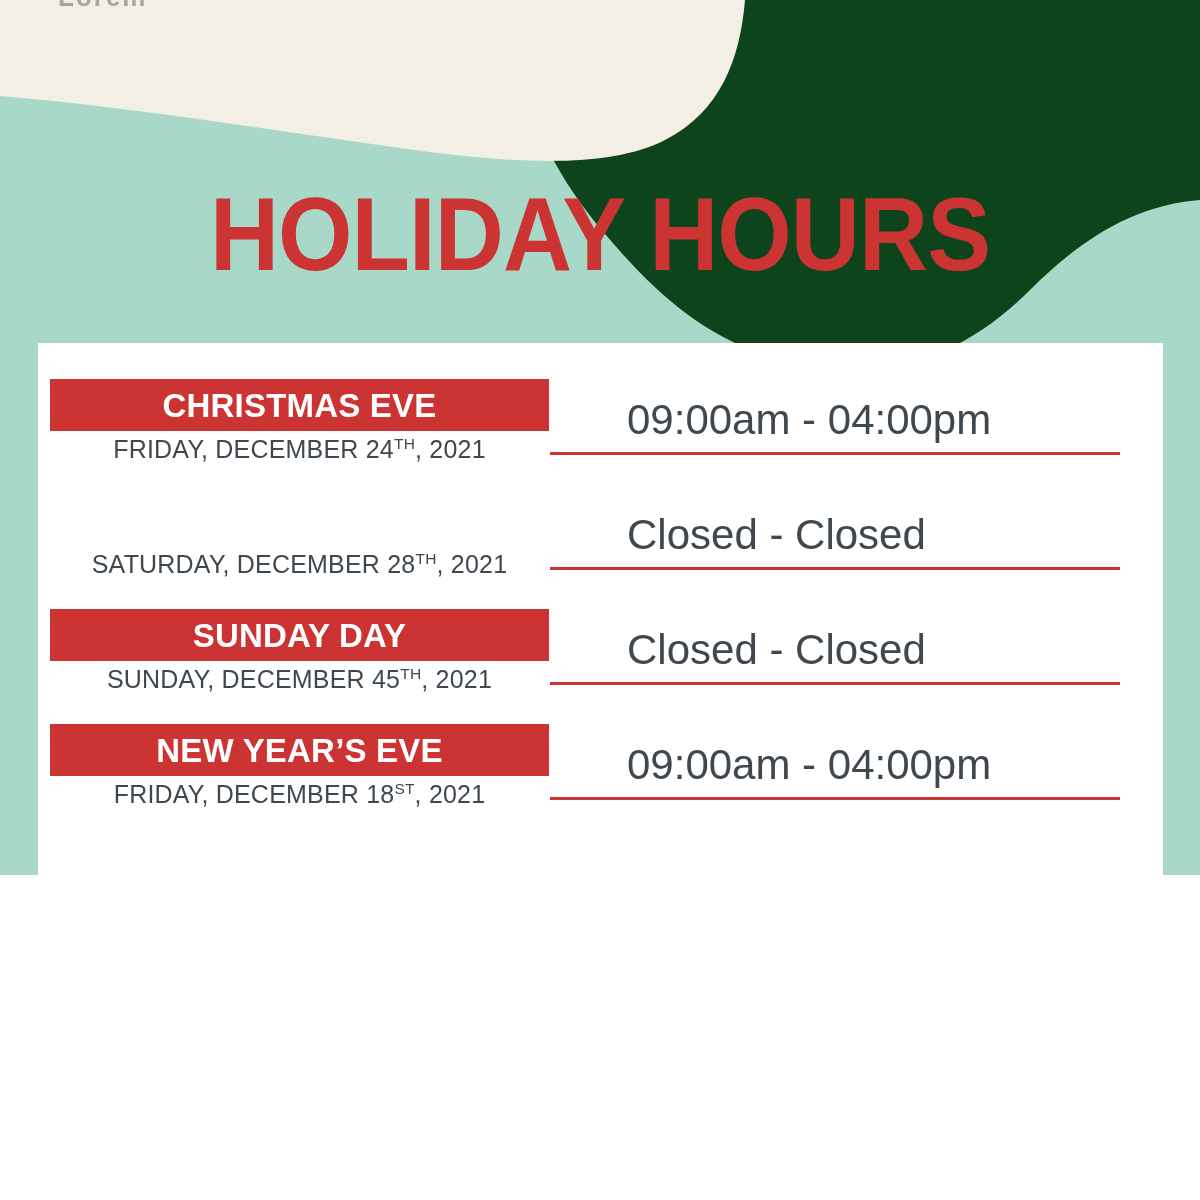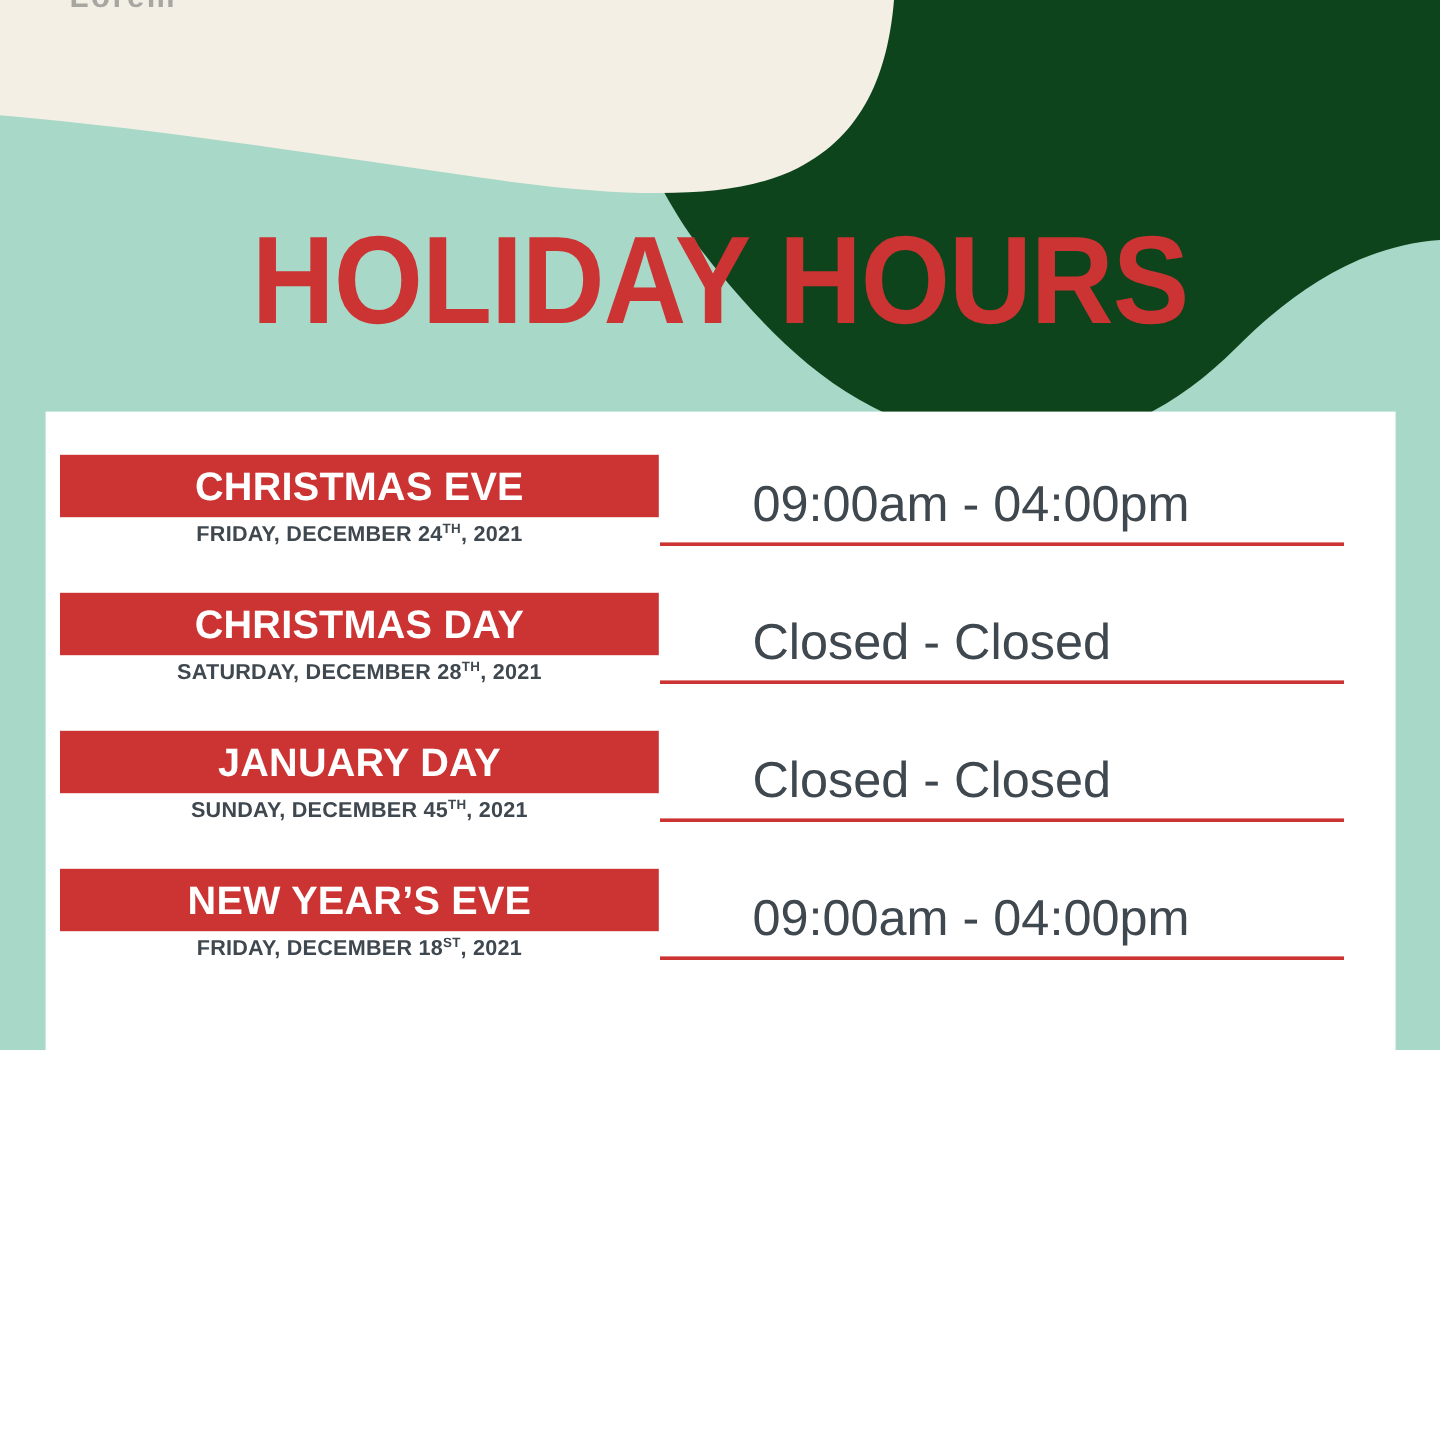"FRIDAY, DECEMBER 24TH, 2021" .date-label { font-size: 18px -> 25px; font-weight: 700 -> 400 }
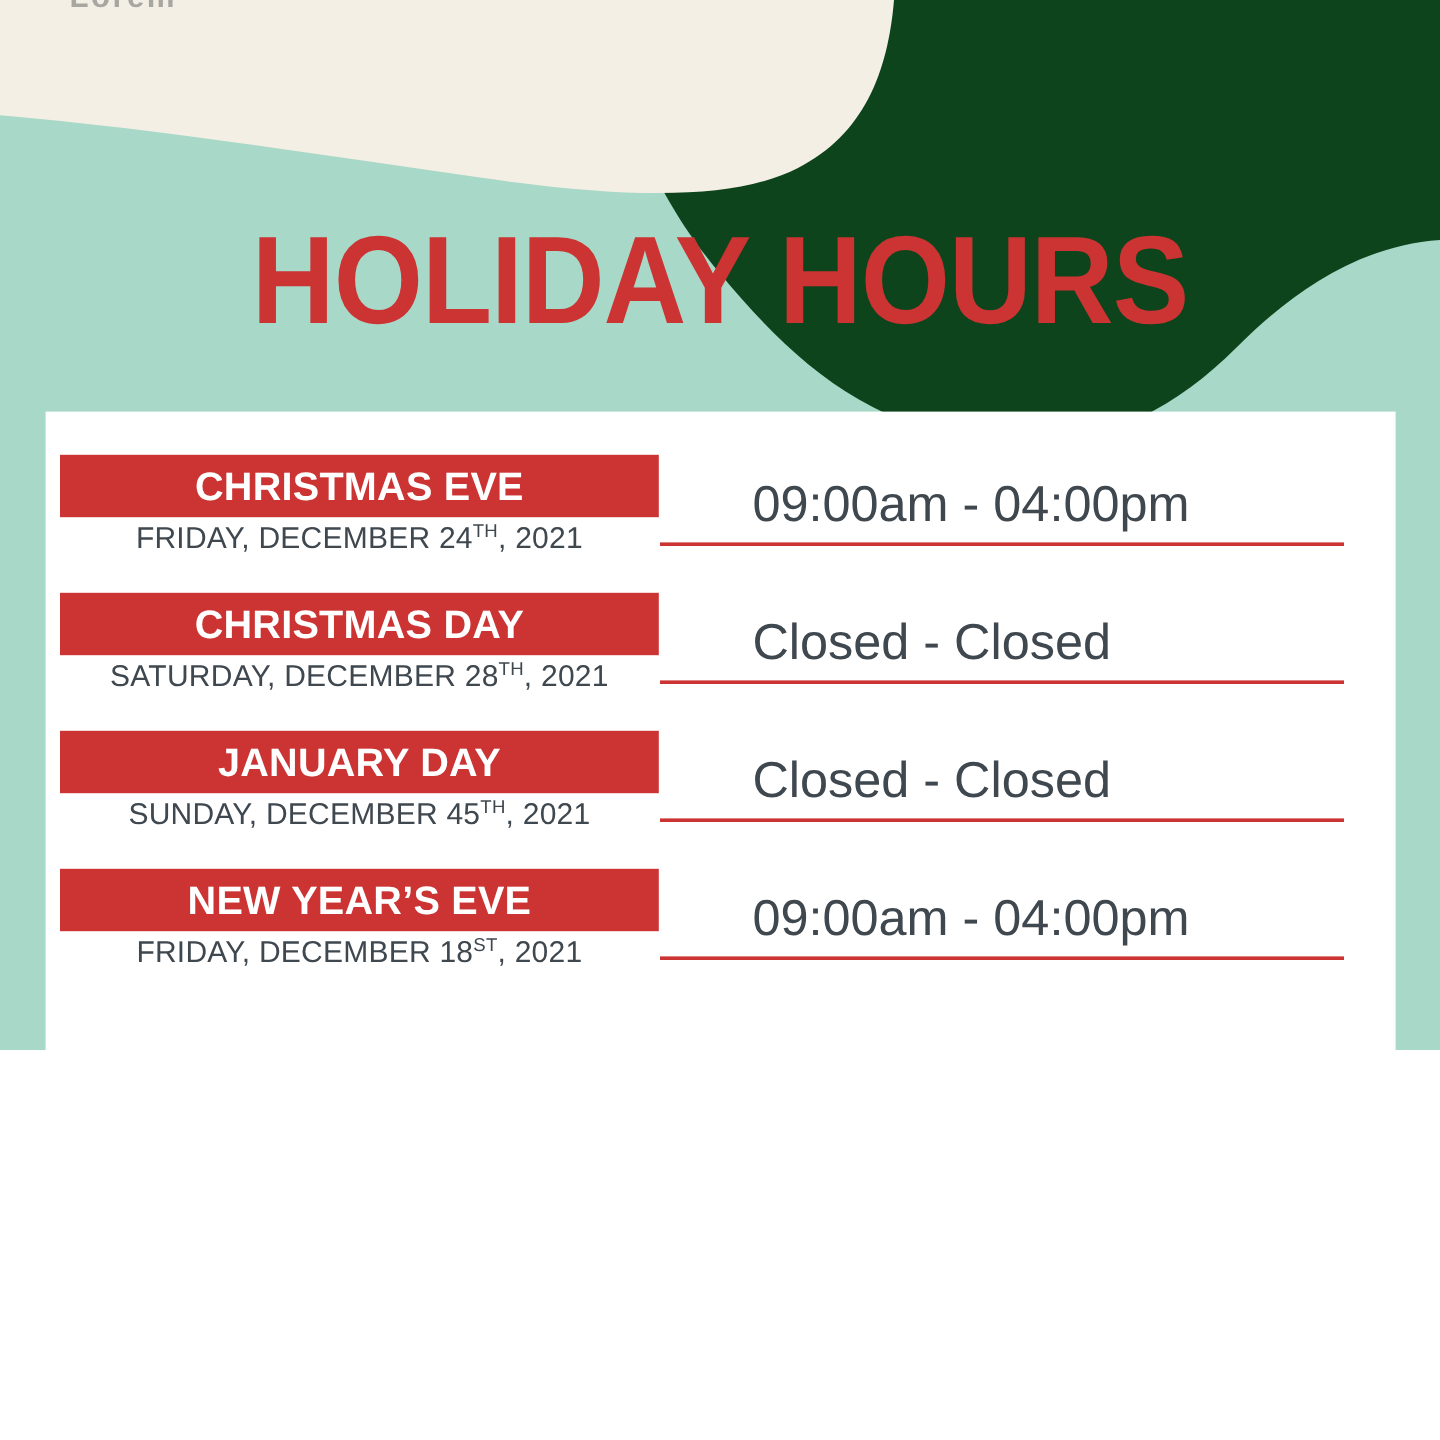"CHRISTMAS DAY" div.name-bar { html: <div> <span>CHRISTMAS DAY</span> </div> -> none }
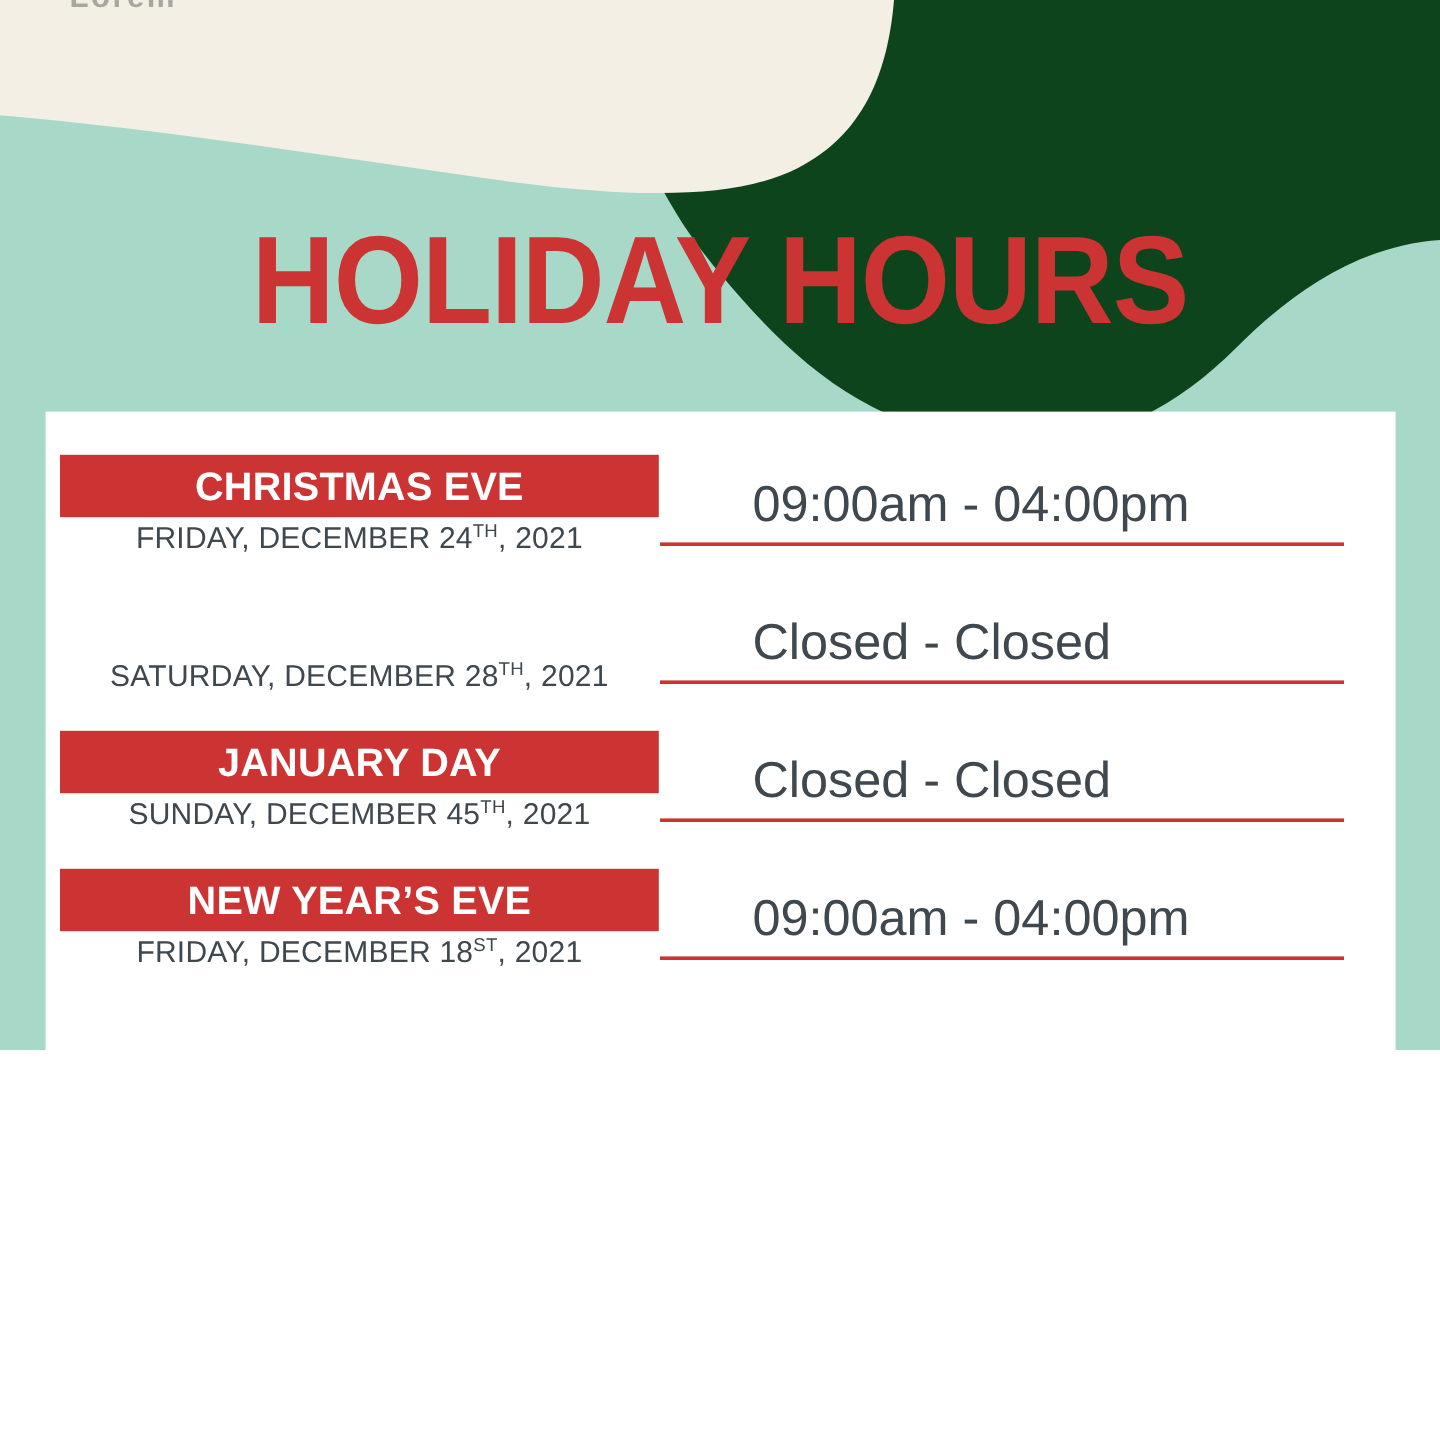"JANUARY DAY" span.name-bar-label { text: JANUARY -> SUNDAY }
